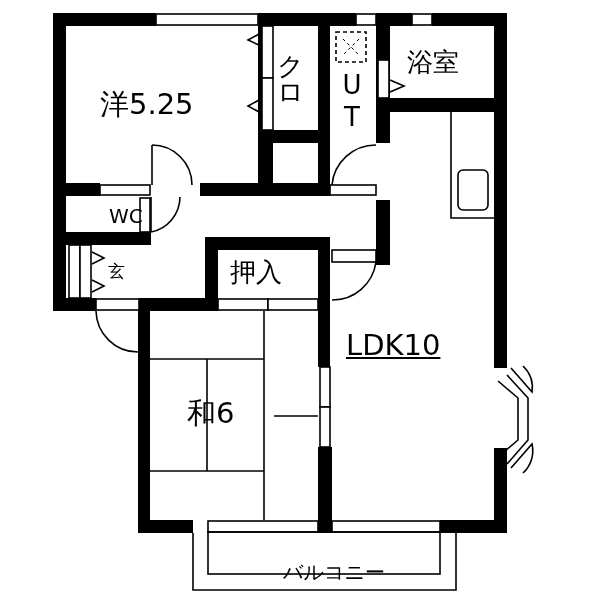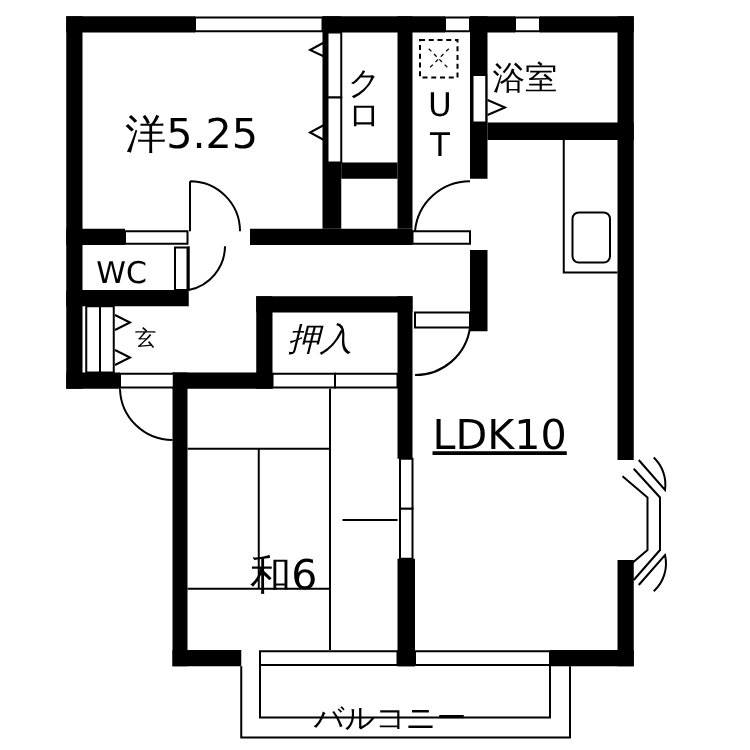"浴室" div.lbl { left: 394px -> 407px }
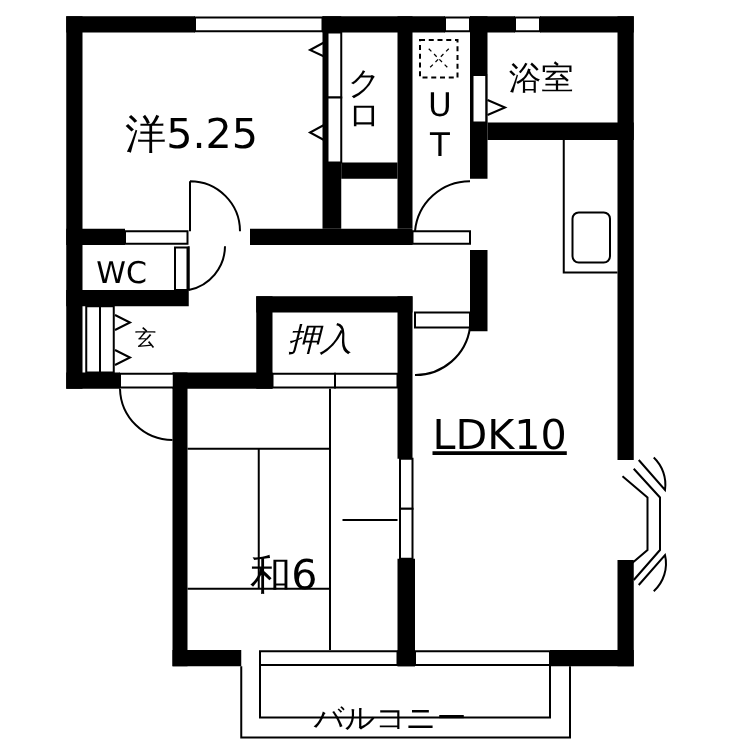"洋5.25" .big { font-size: 33px -> 29px }
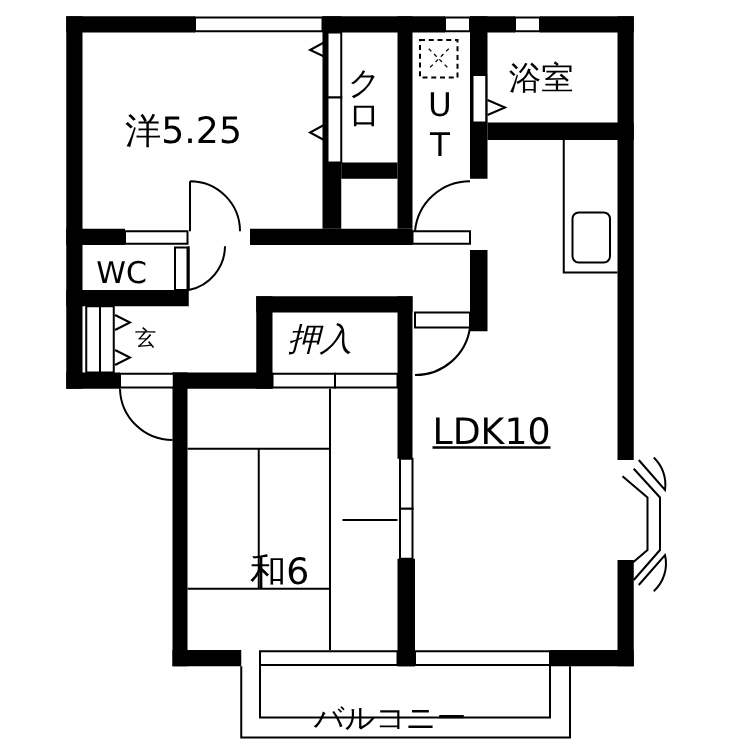"WC" .sm { font-size: 24px -> 20px; margin-left: none -> 32px }
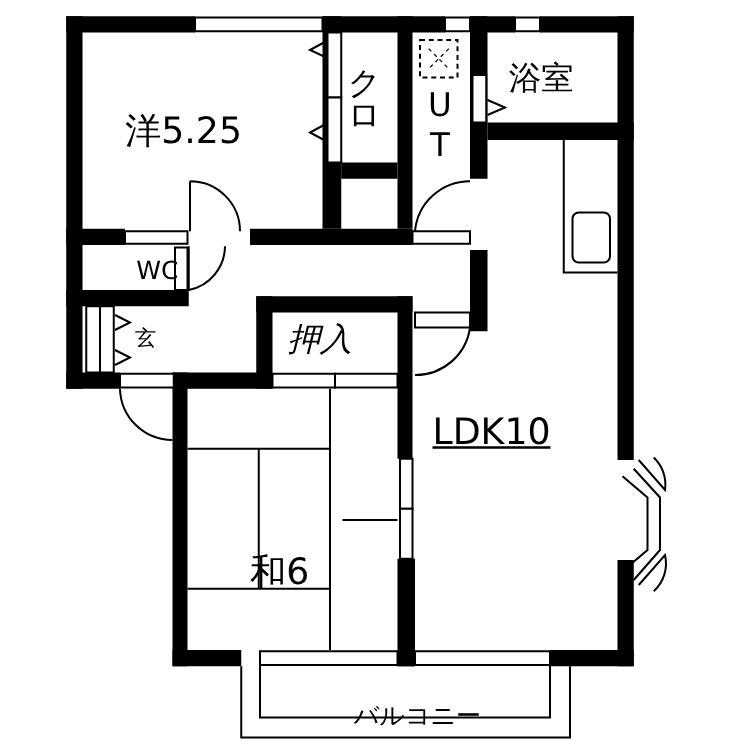"押入" div.lbl { font-style: italic -> none }
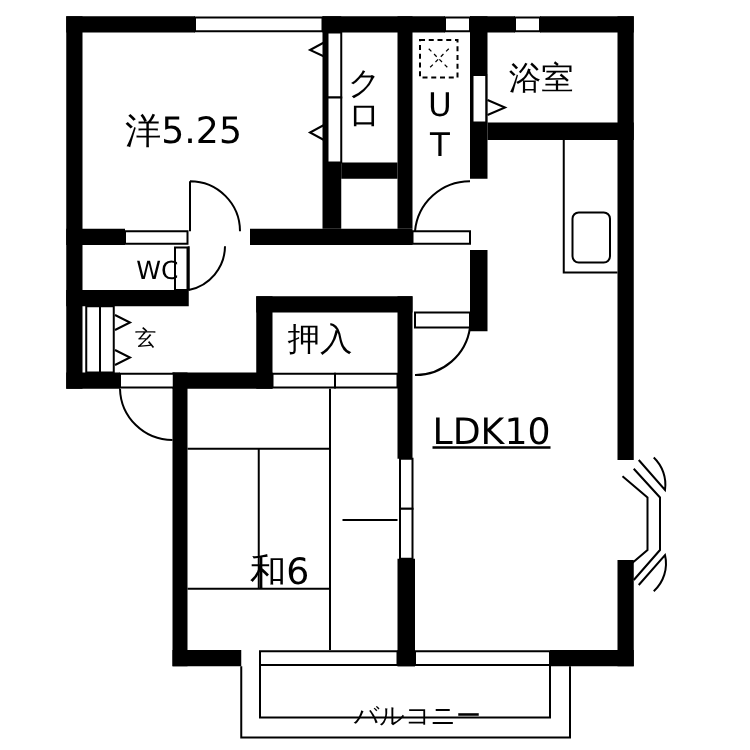"和6" div.lbl { left: 200px -> 187px; margin-top: 44px -> none }
